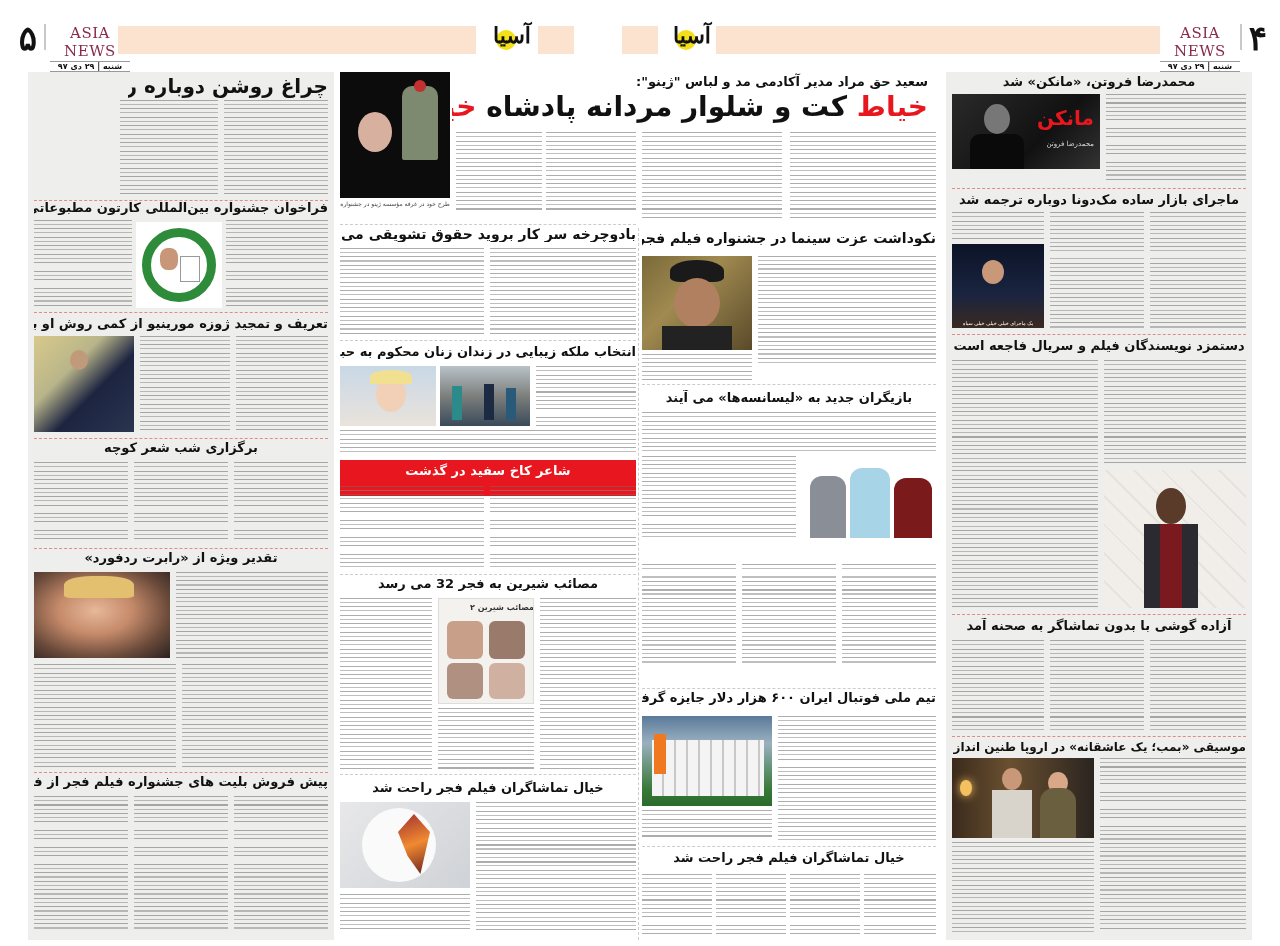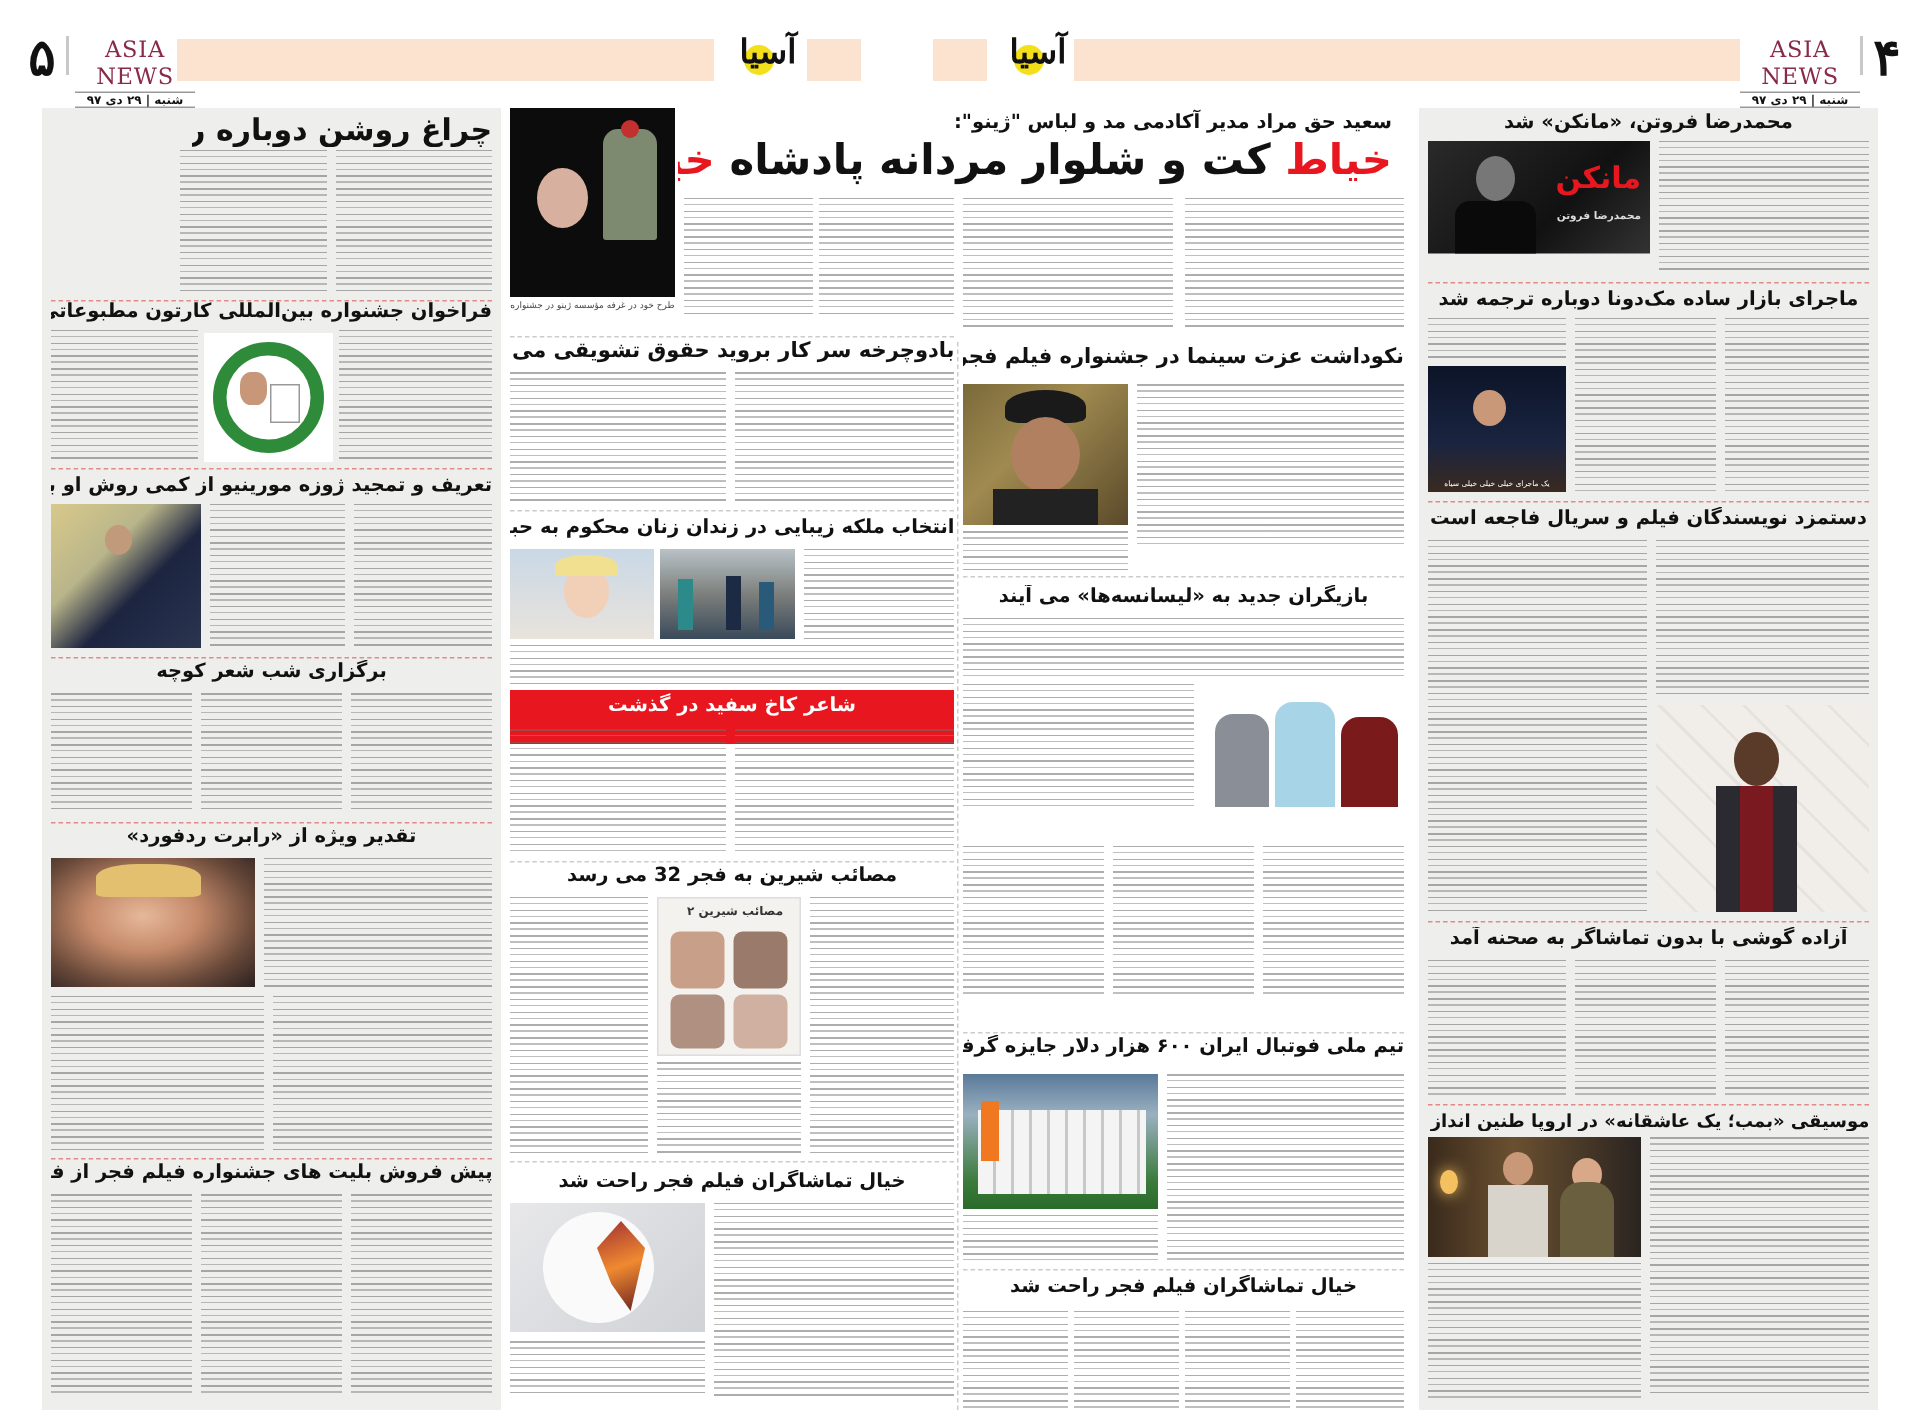"محمدرضا فروتن" div { font-weight: bold -> normal }
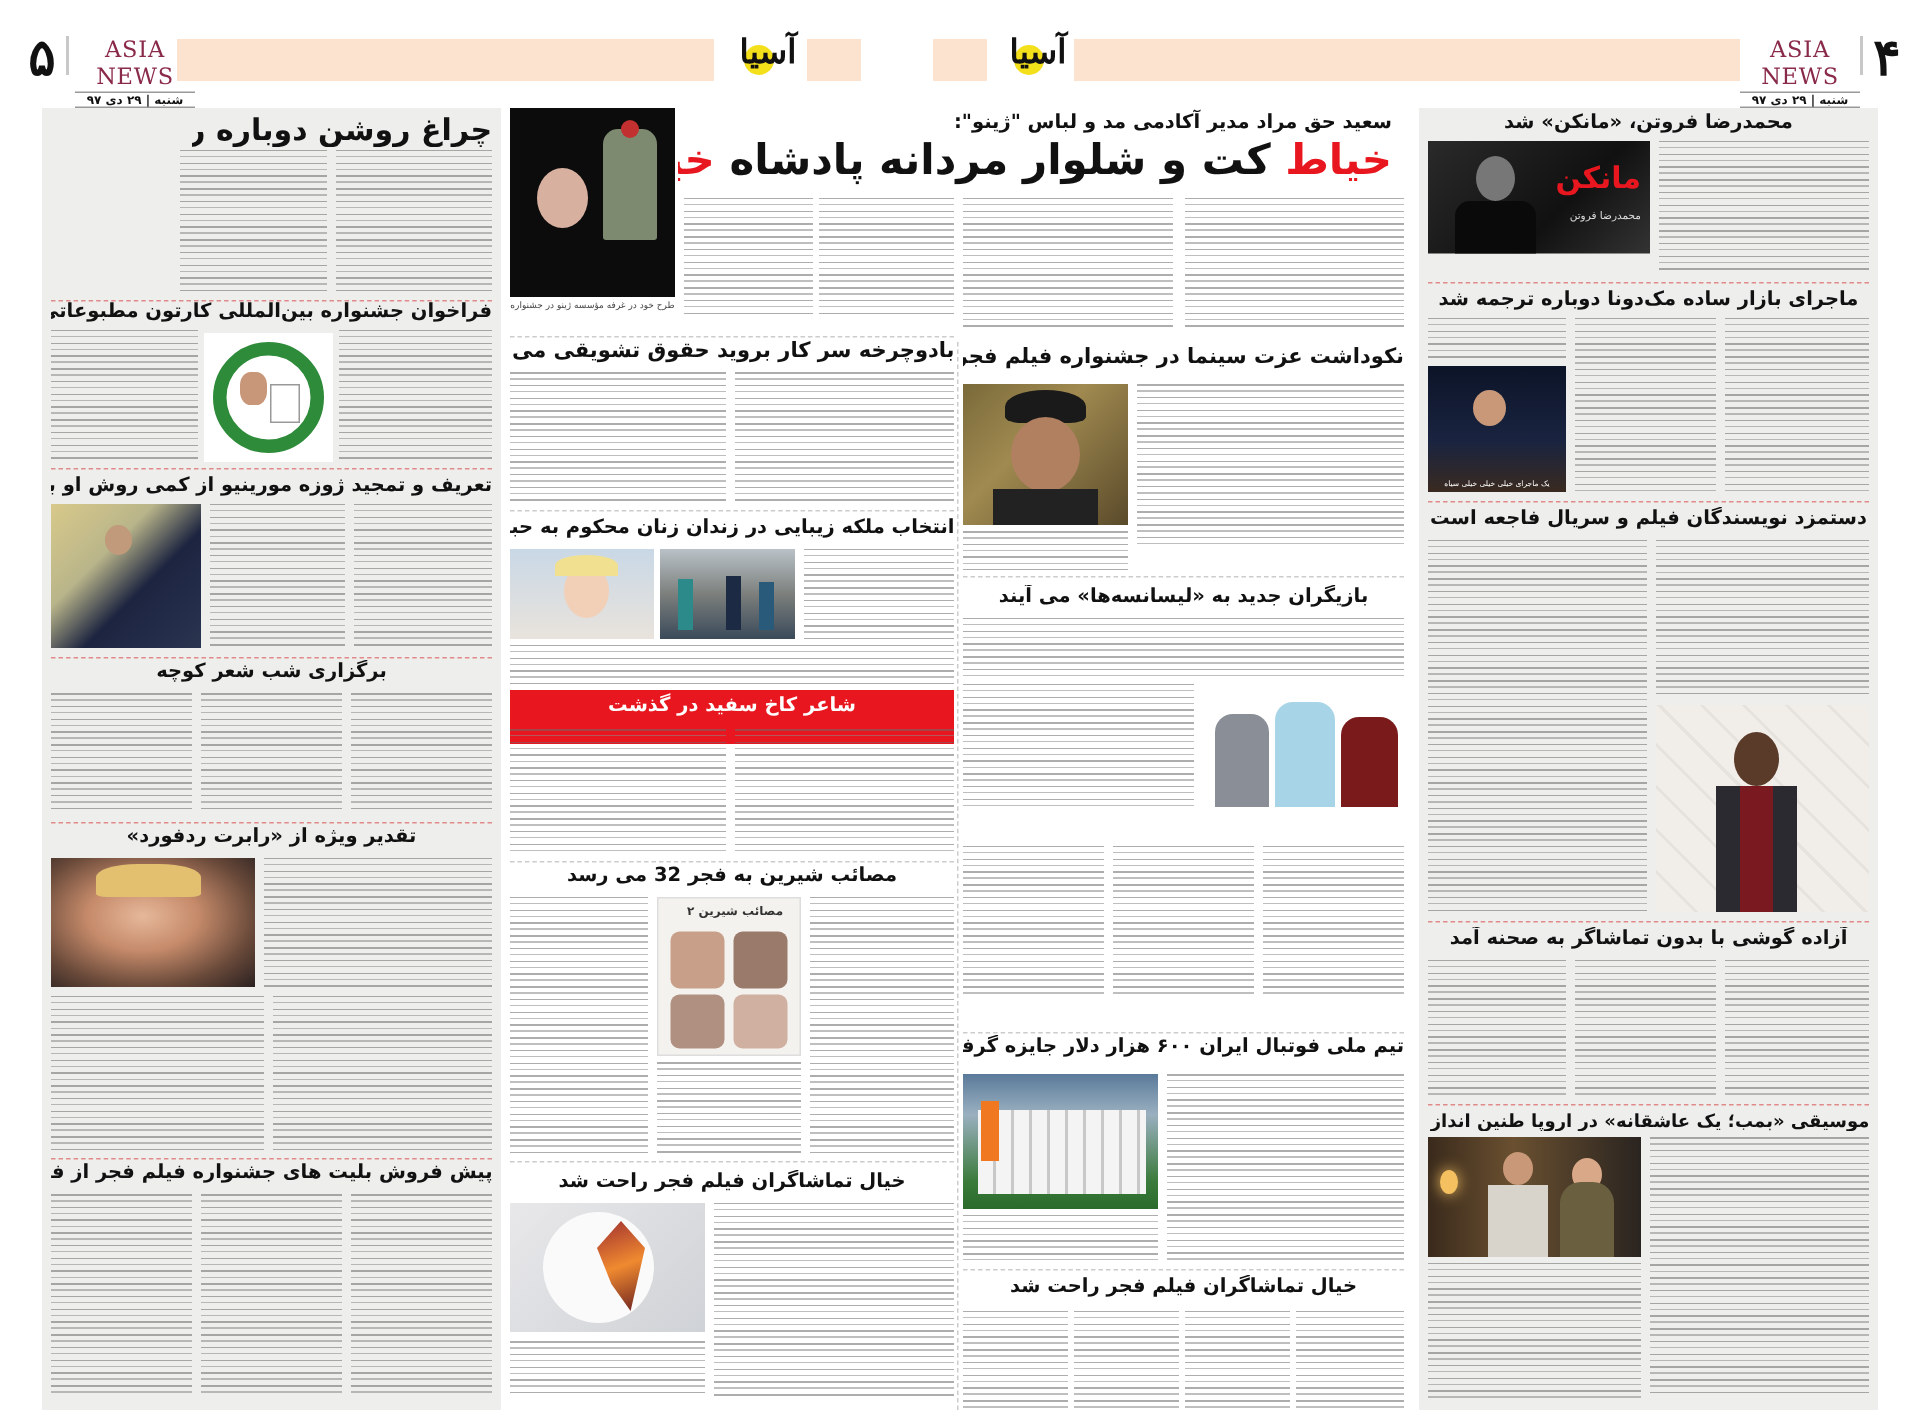"مصائب شیرین ۲" div { left: 8px -> 20px }
